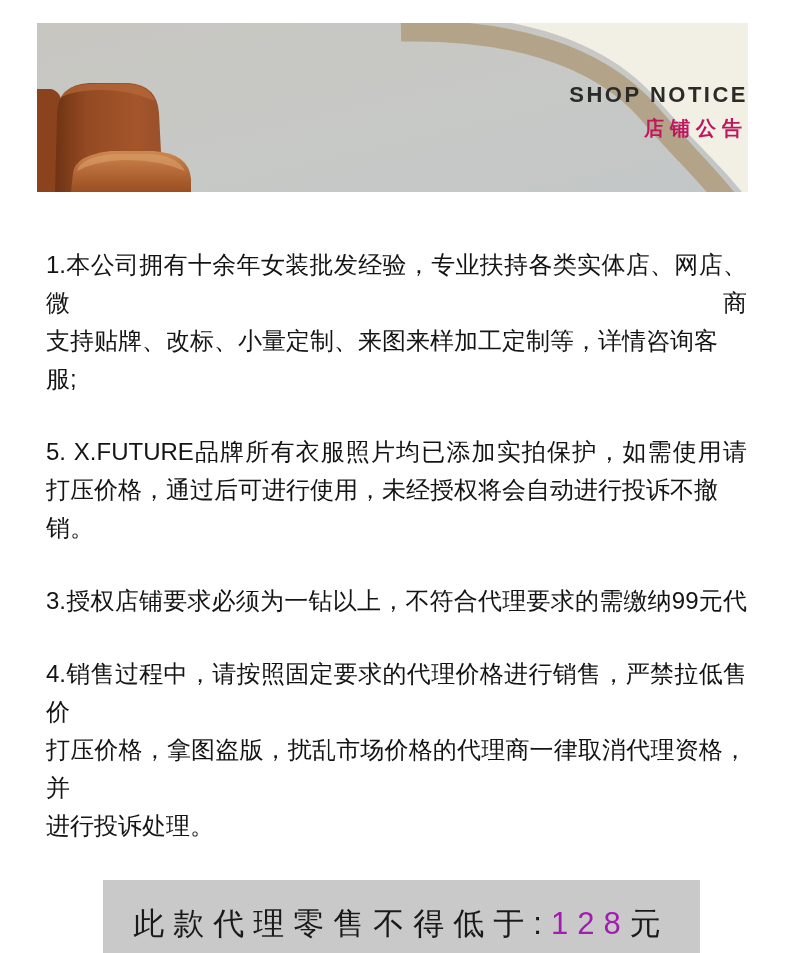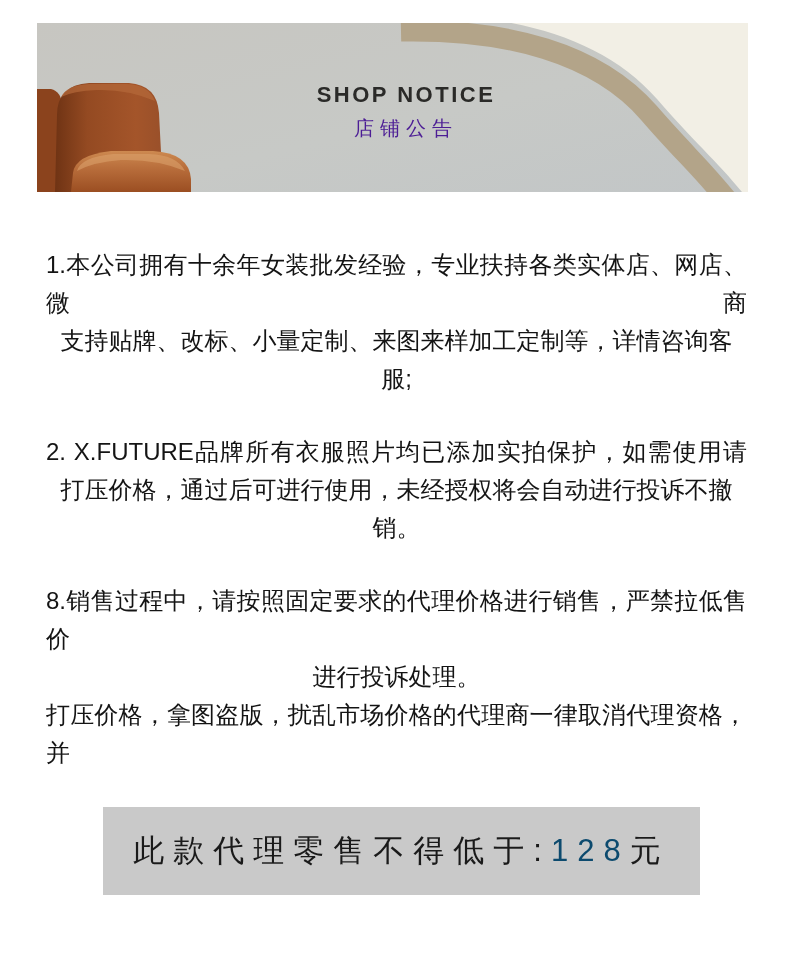"SHOP NOTICE" .banner-text { text-align: center -> right }
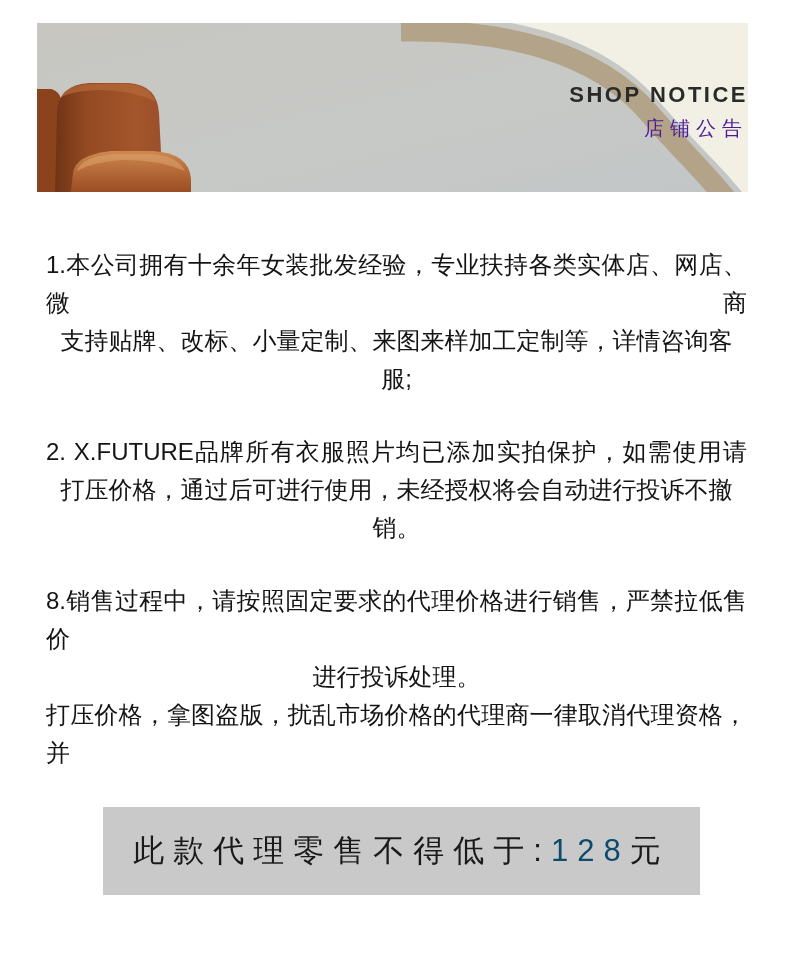"店铺公告" .banner-title-zh { color: #4c1d95 -> #be185d; font-weight: 400 -> 700 }
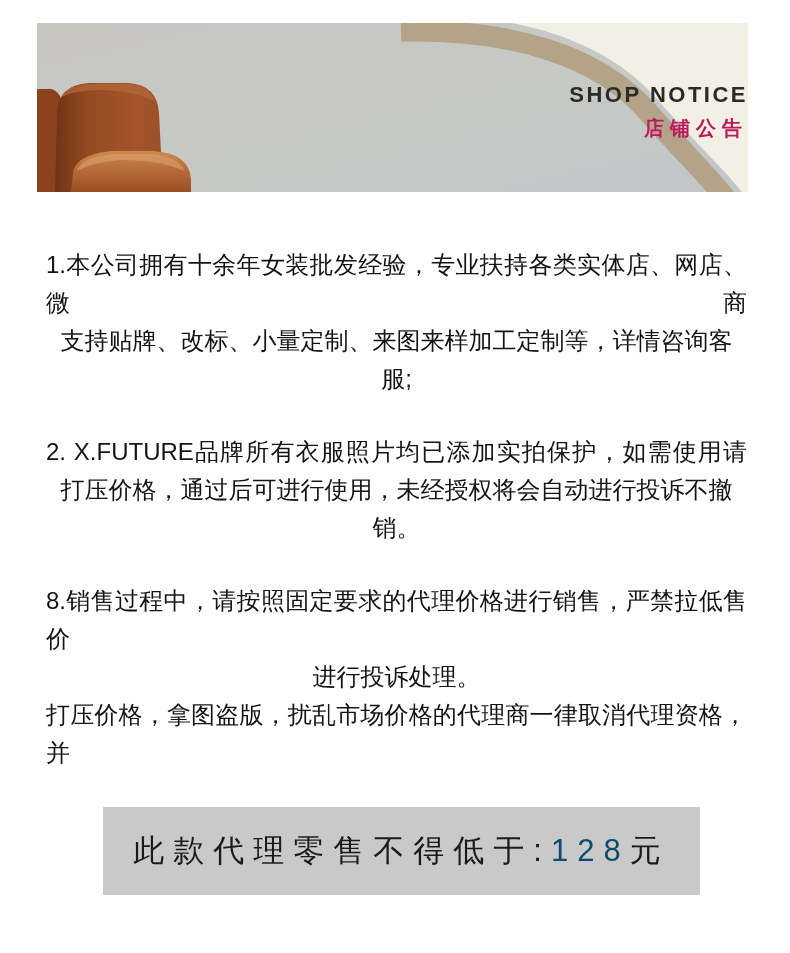"支持贴牌、改标、小量定制、来图来样加工定制等，详情咨询客服;" .line.last { text-align: center -> left }
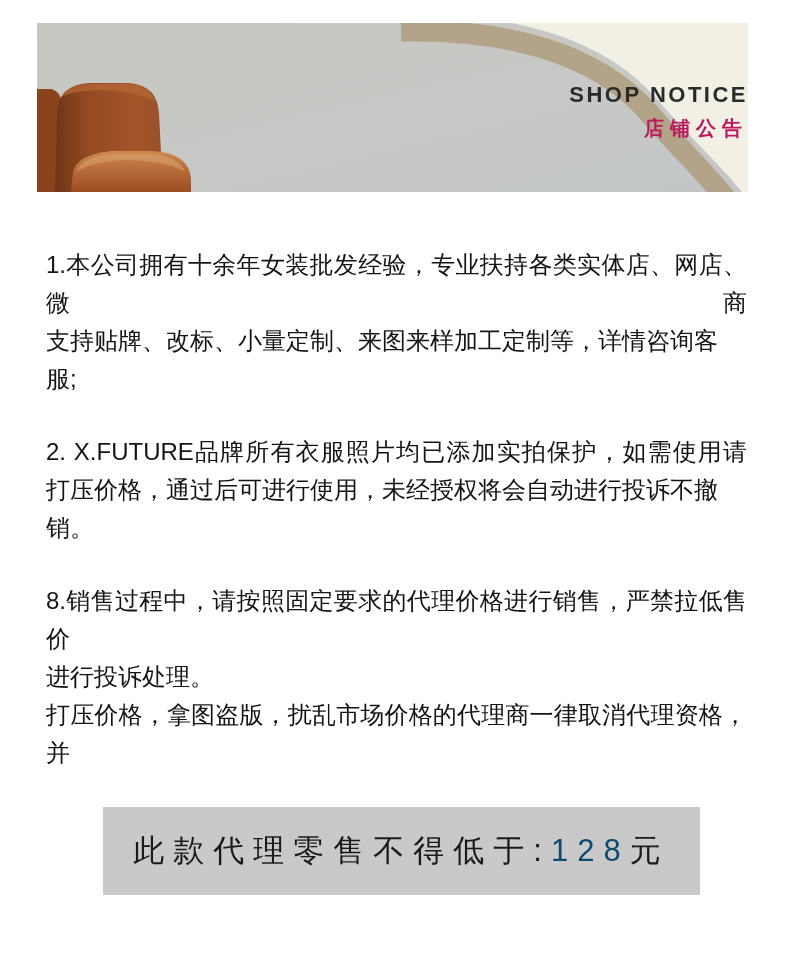"2. X.FUTURE品牌所有衣服照片均已添加实拍保护，如需使用请" span.line { text: 2 -> 5 }
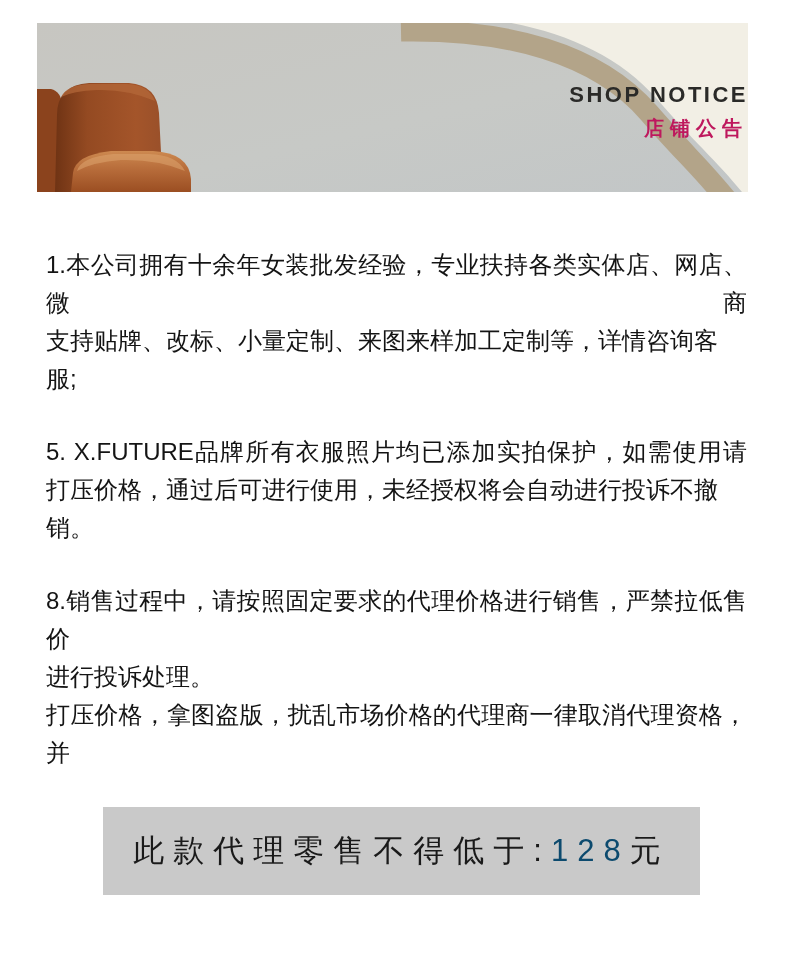"3.授权店铺要求必须为一钻以上，不符合代理要求的需缴纳99元代" span.line { html: none -> <span>3.授权店铺要求必须为一钻以上，不符合代理要求的需缴纳99元代</span> }
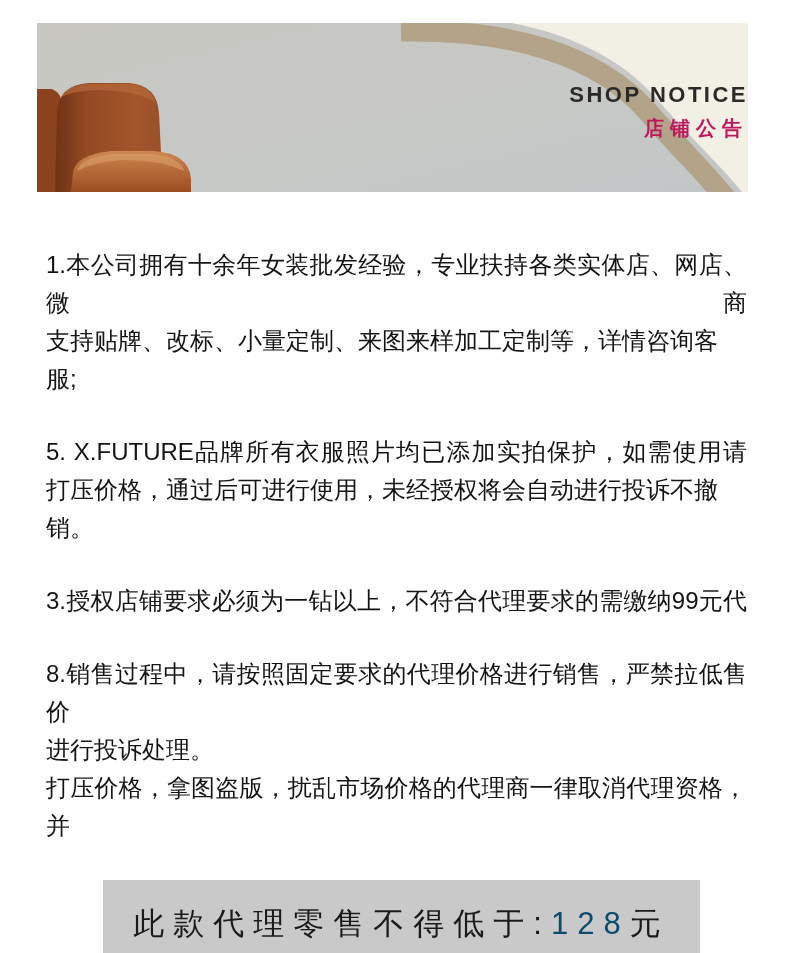"8.销售过程中，请按照固定要求的代理价格进行销售，严禁拉低售价" span.line { text: 8 -> 4 }
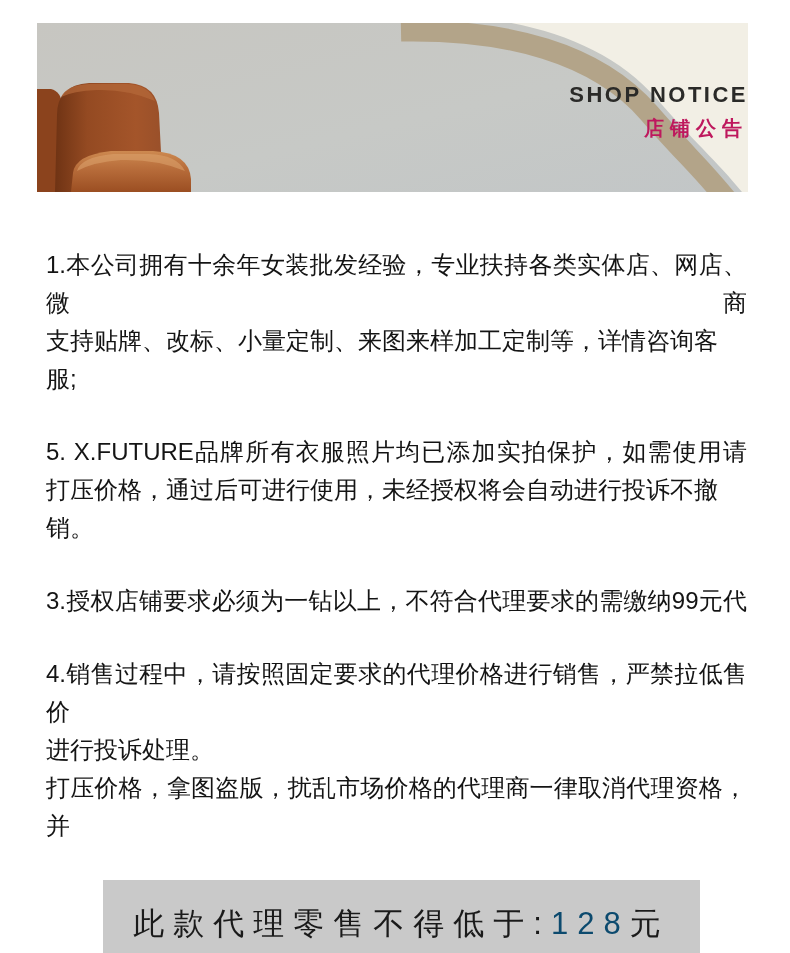"进行投诉处理。" span.line { order: before "打压价格，拿图盗版，扰乱市场价格的代理商一律取消代理资格，并" -> after "打压价格，拿图盗版，扰乱市场价格的代理商一律取消代理资格，并" }
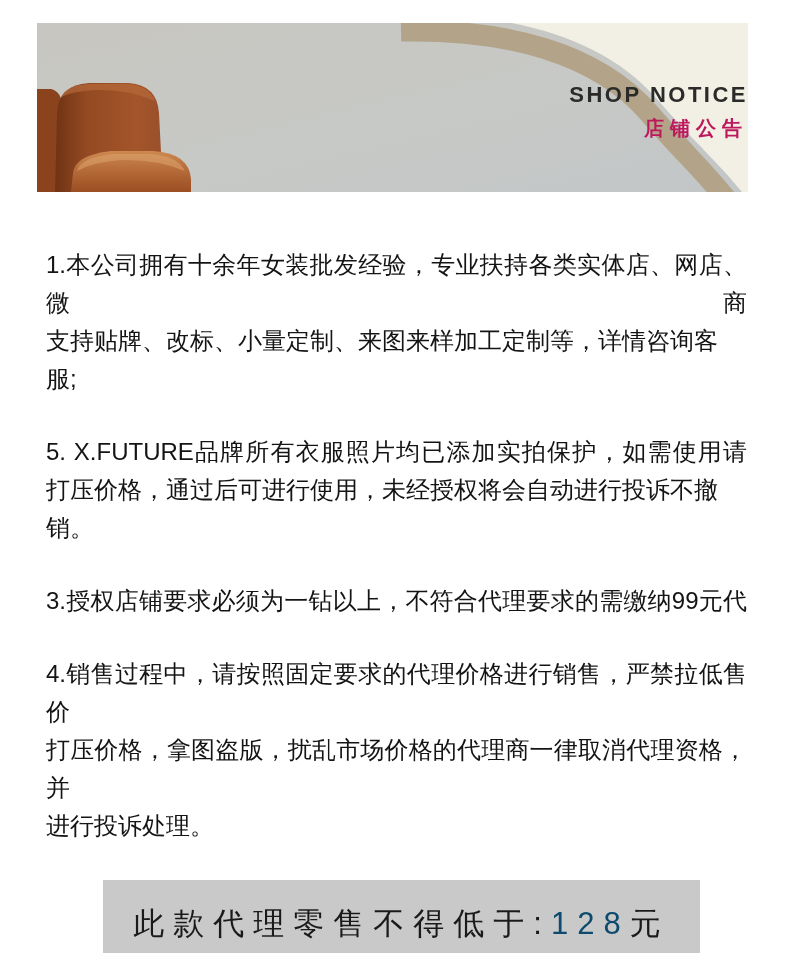"128" .price-box .price { color: #0c4a6e -> #a21caf }
